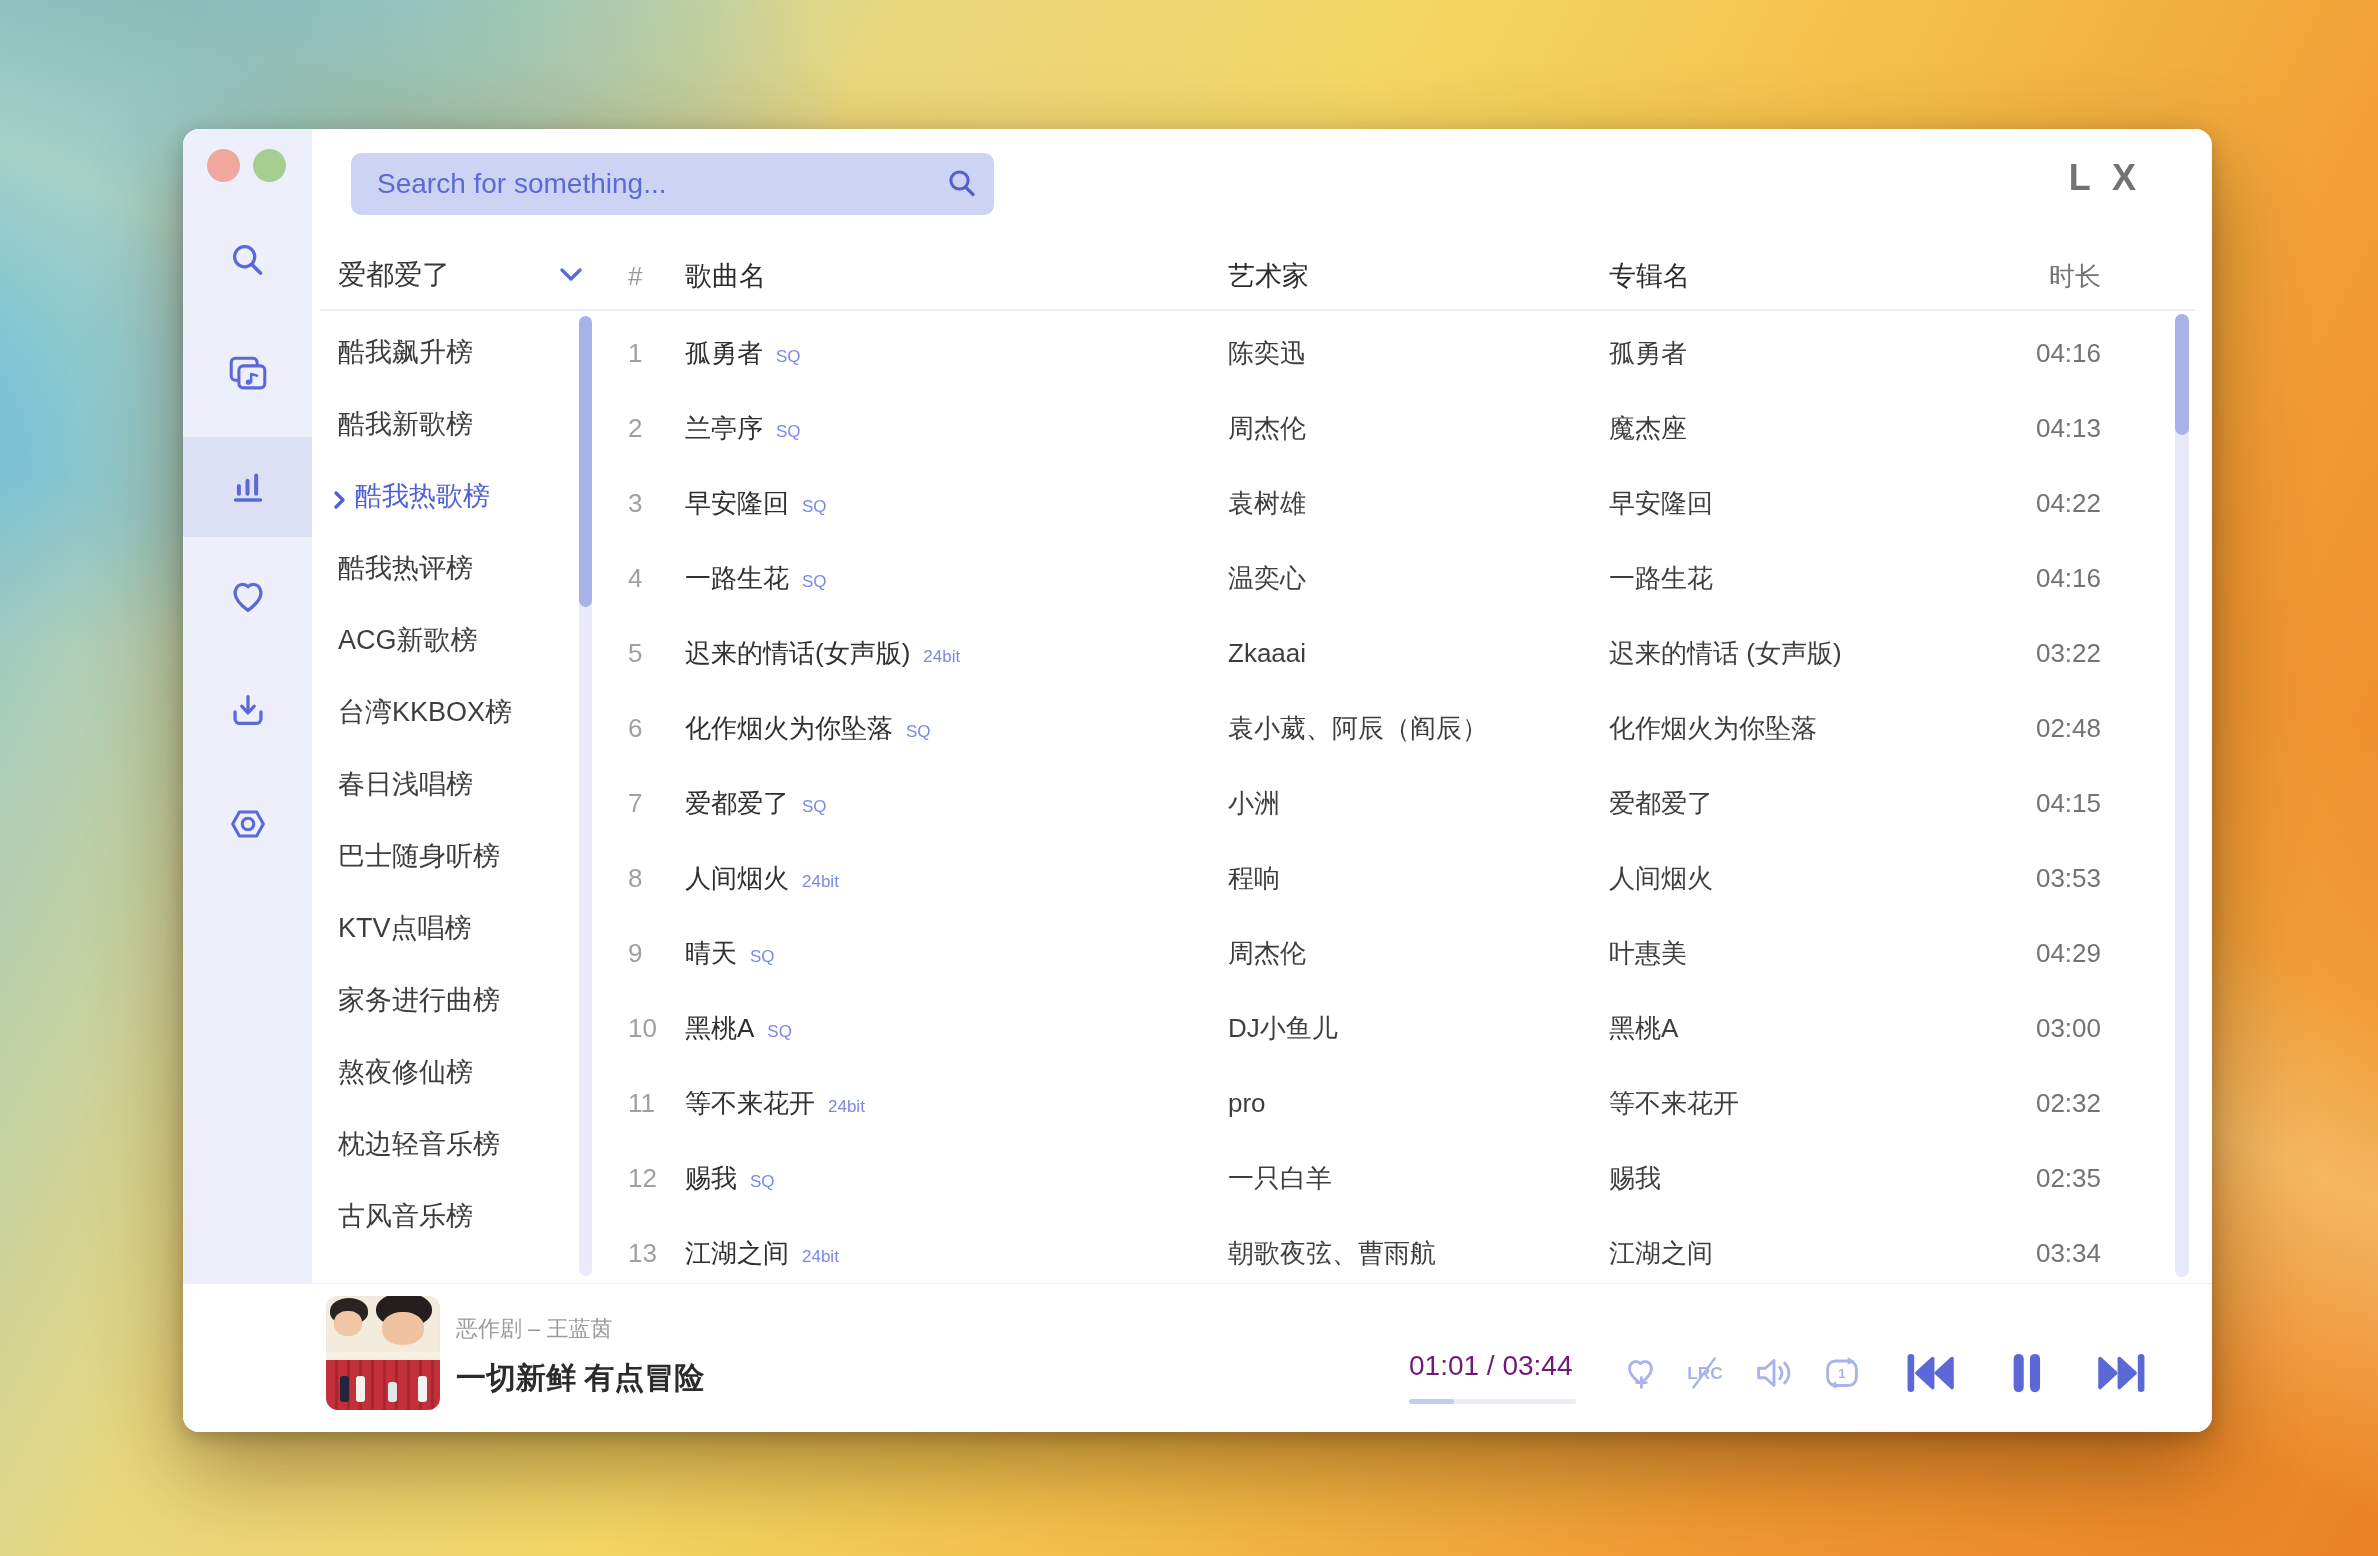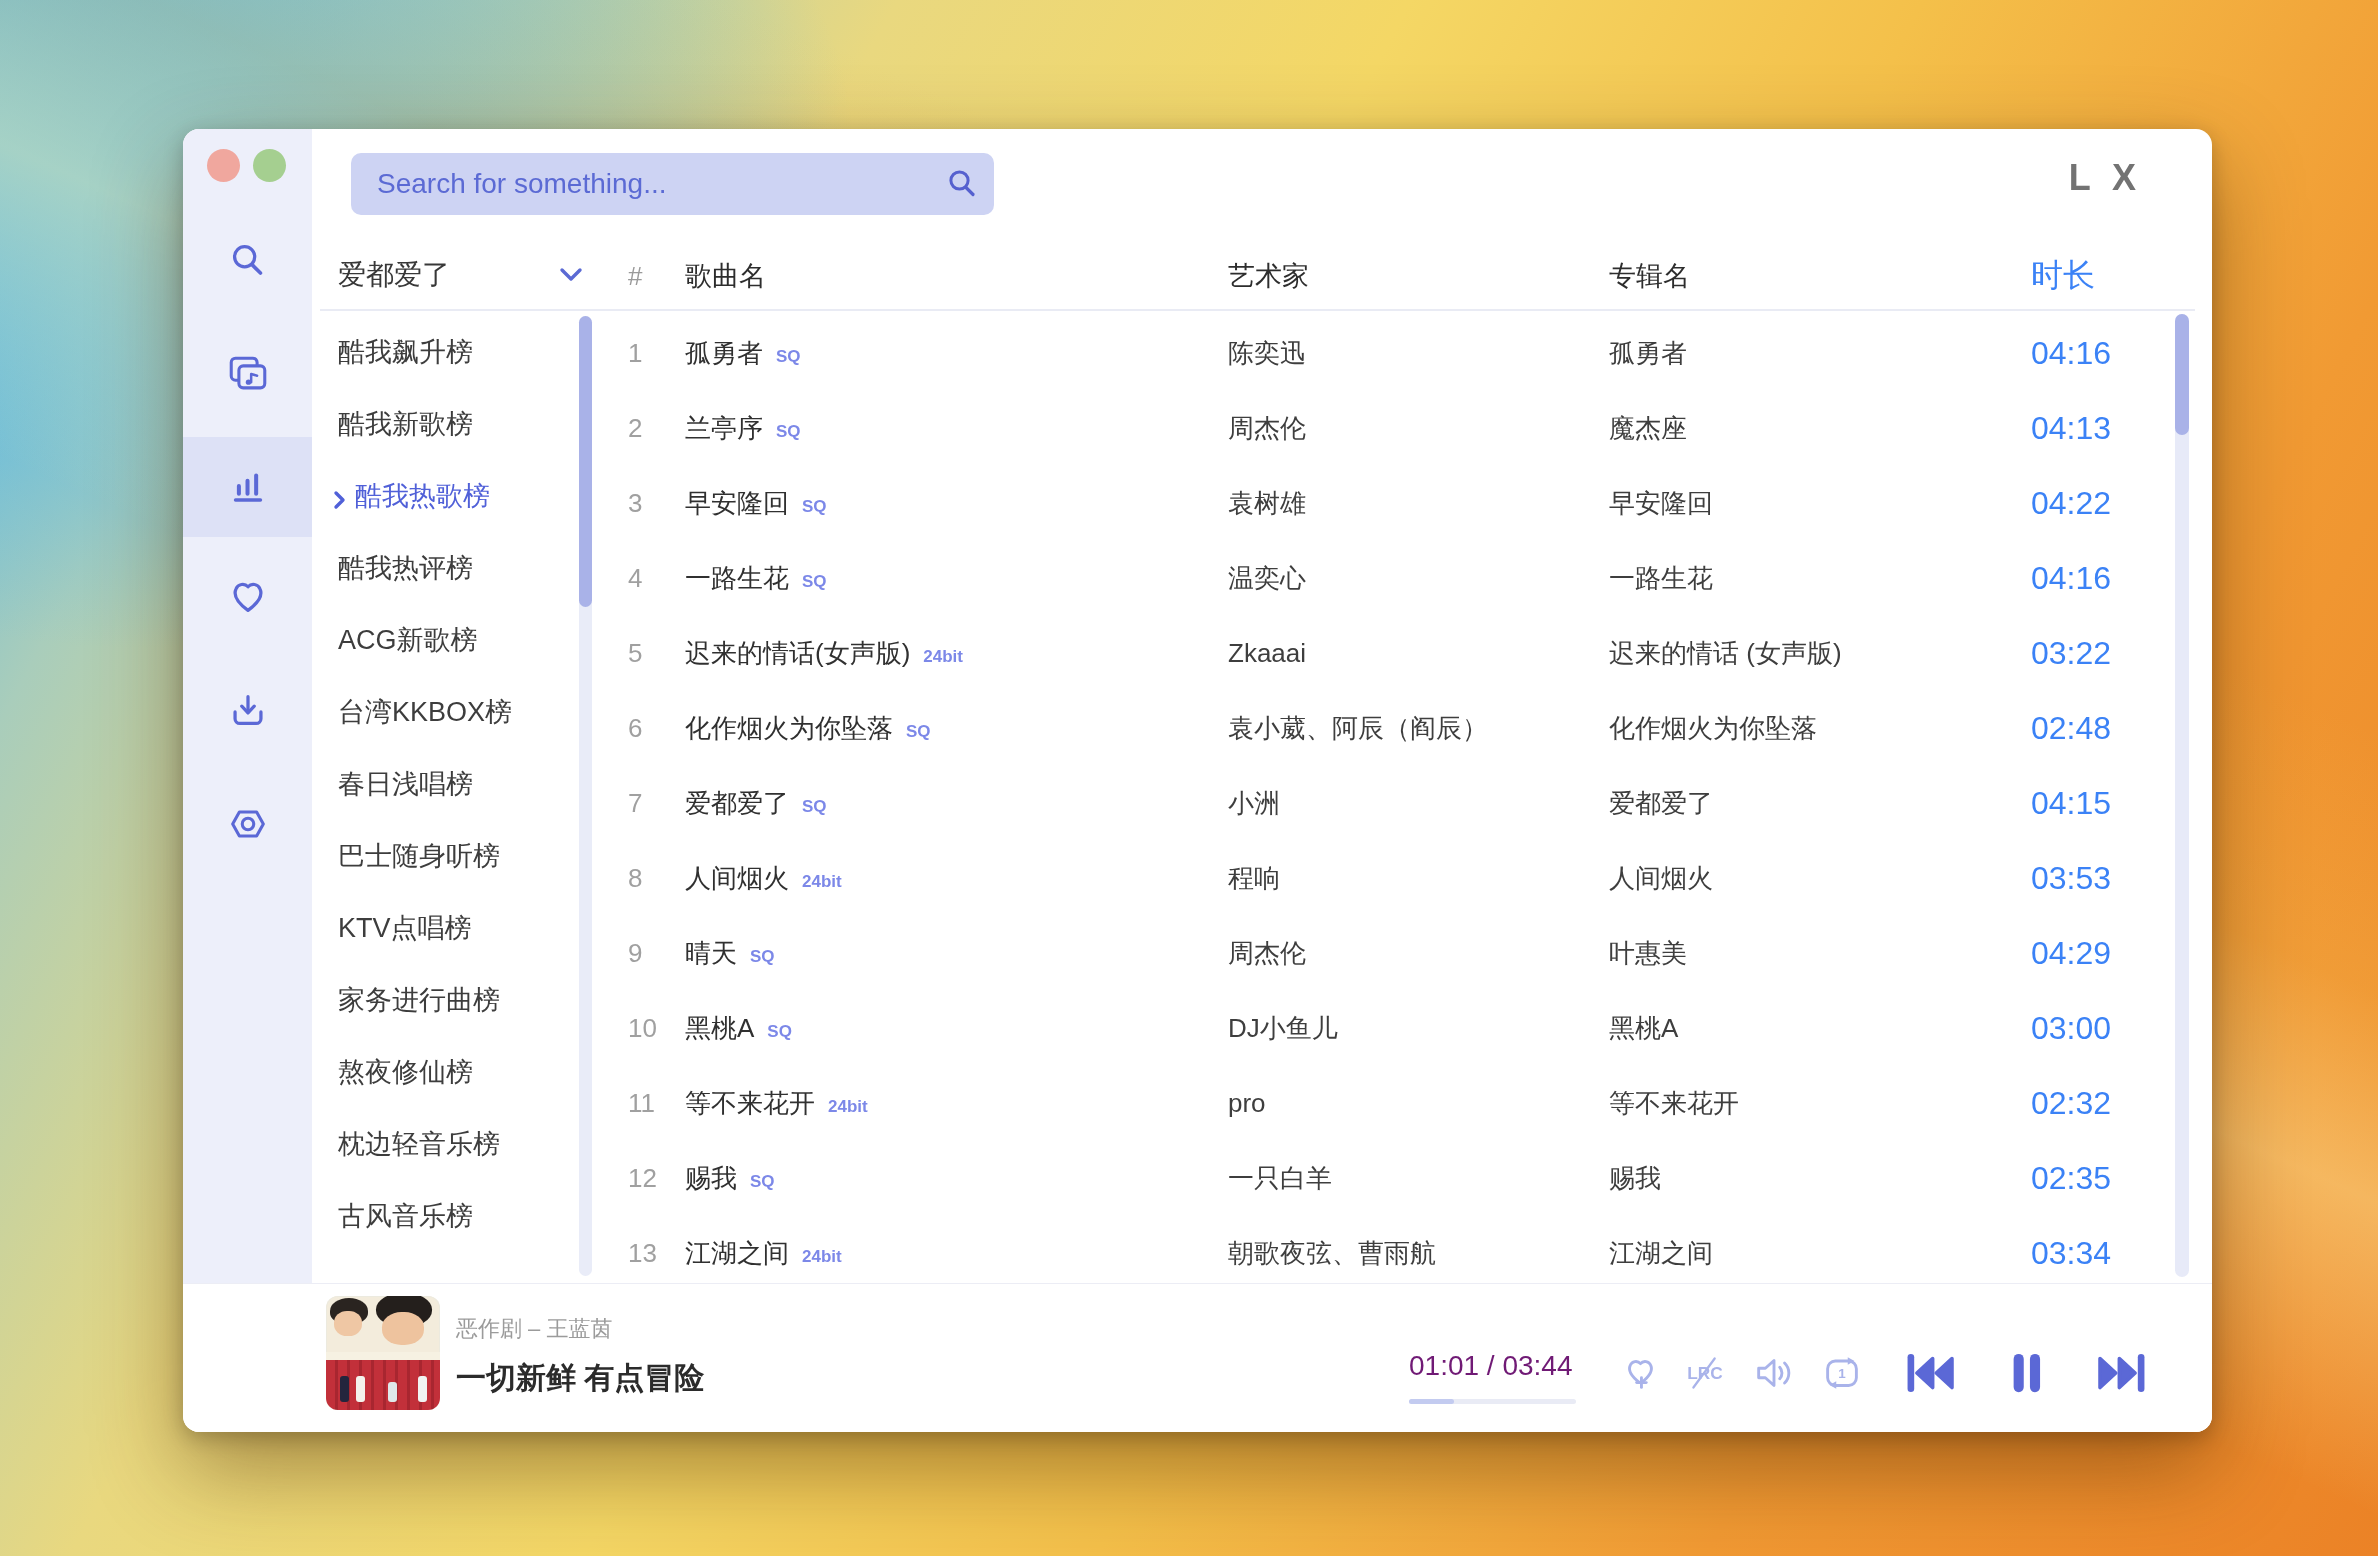"时长" .c-dur { color: #3b82f6 -> #737373; font-size: 32px -> 26px; text-align: left -> right }
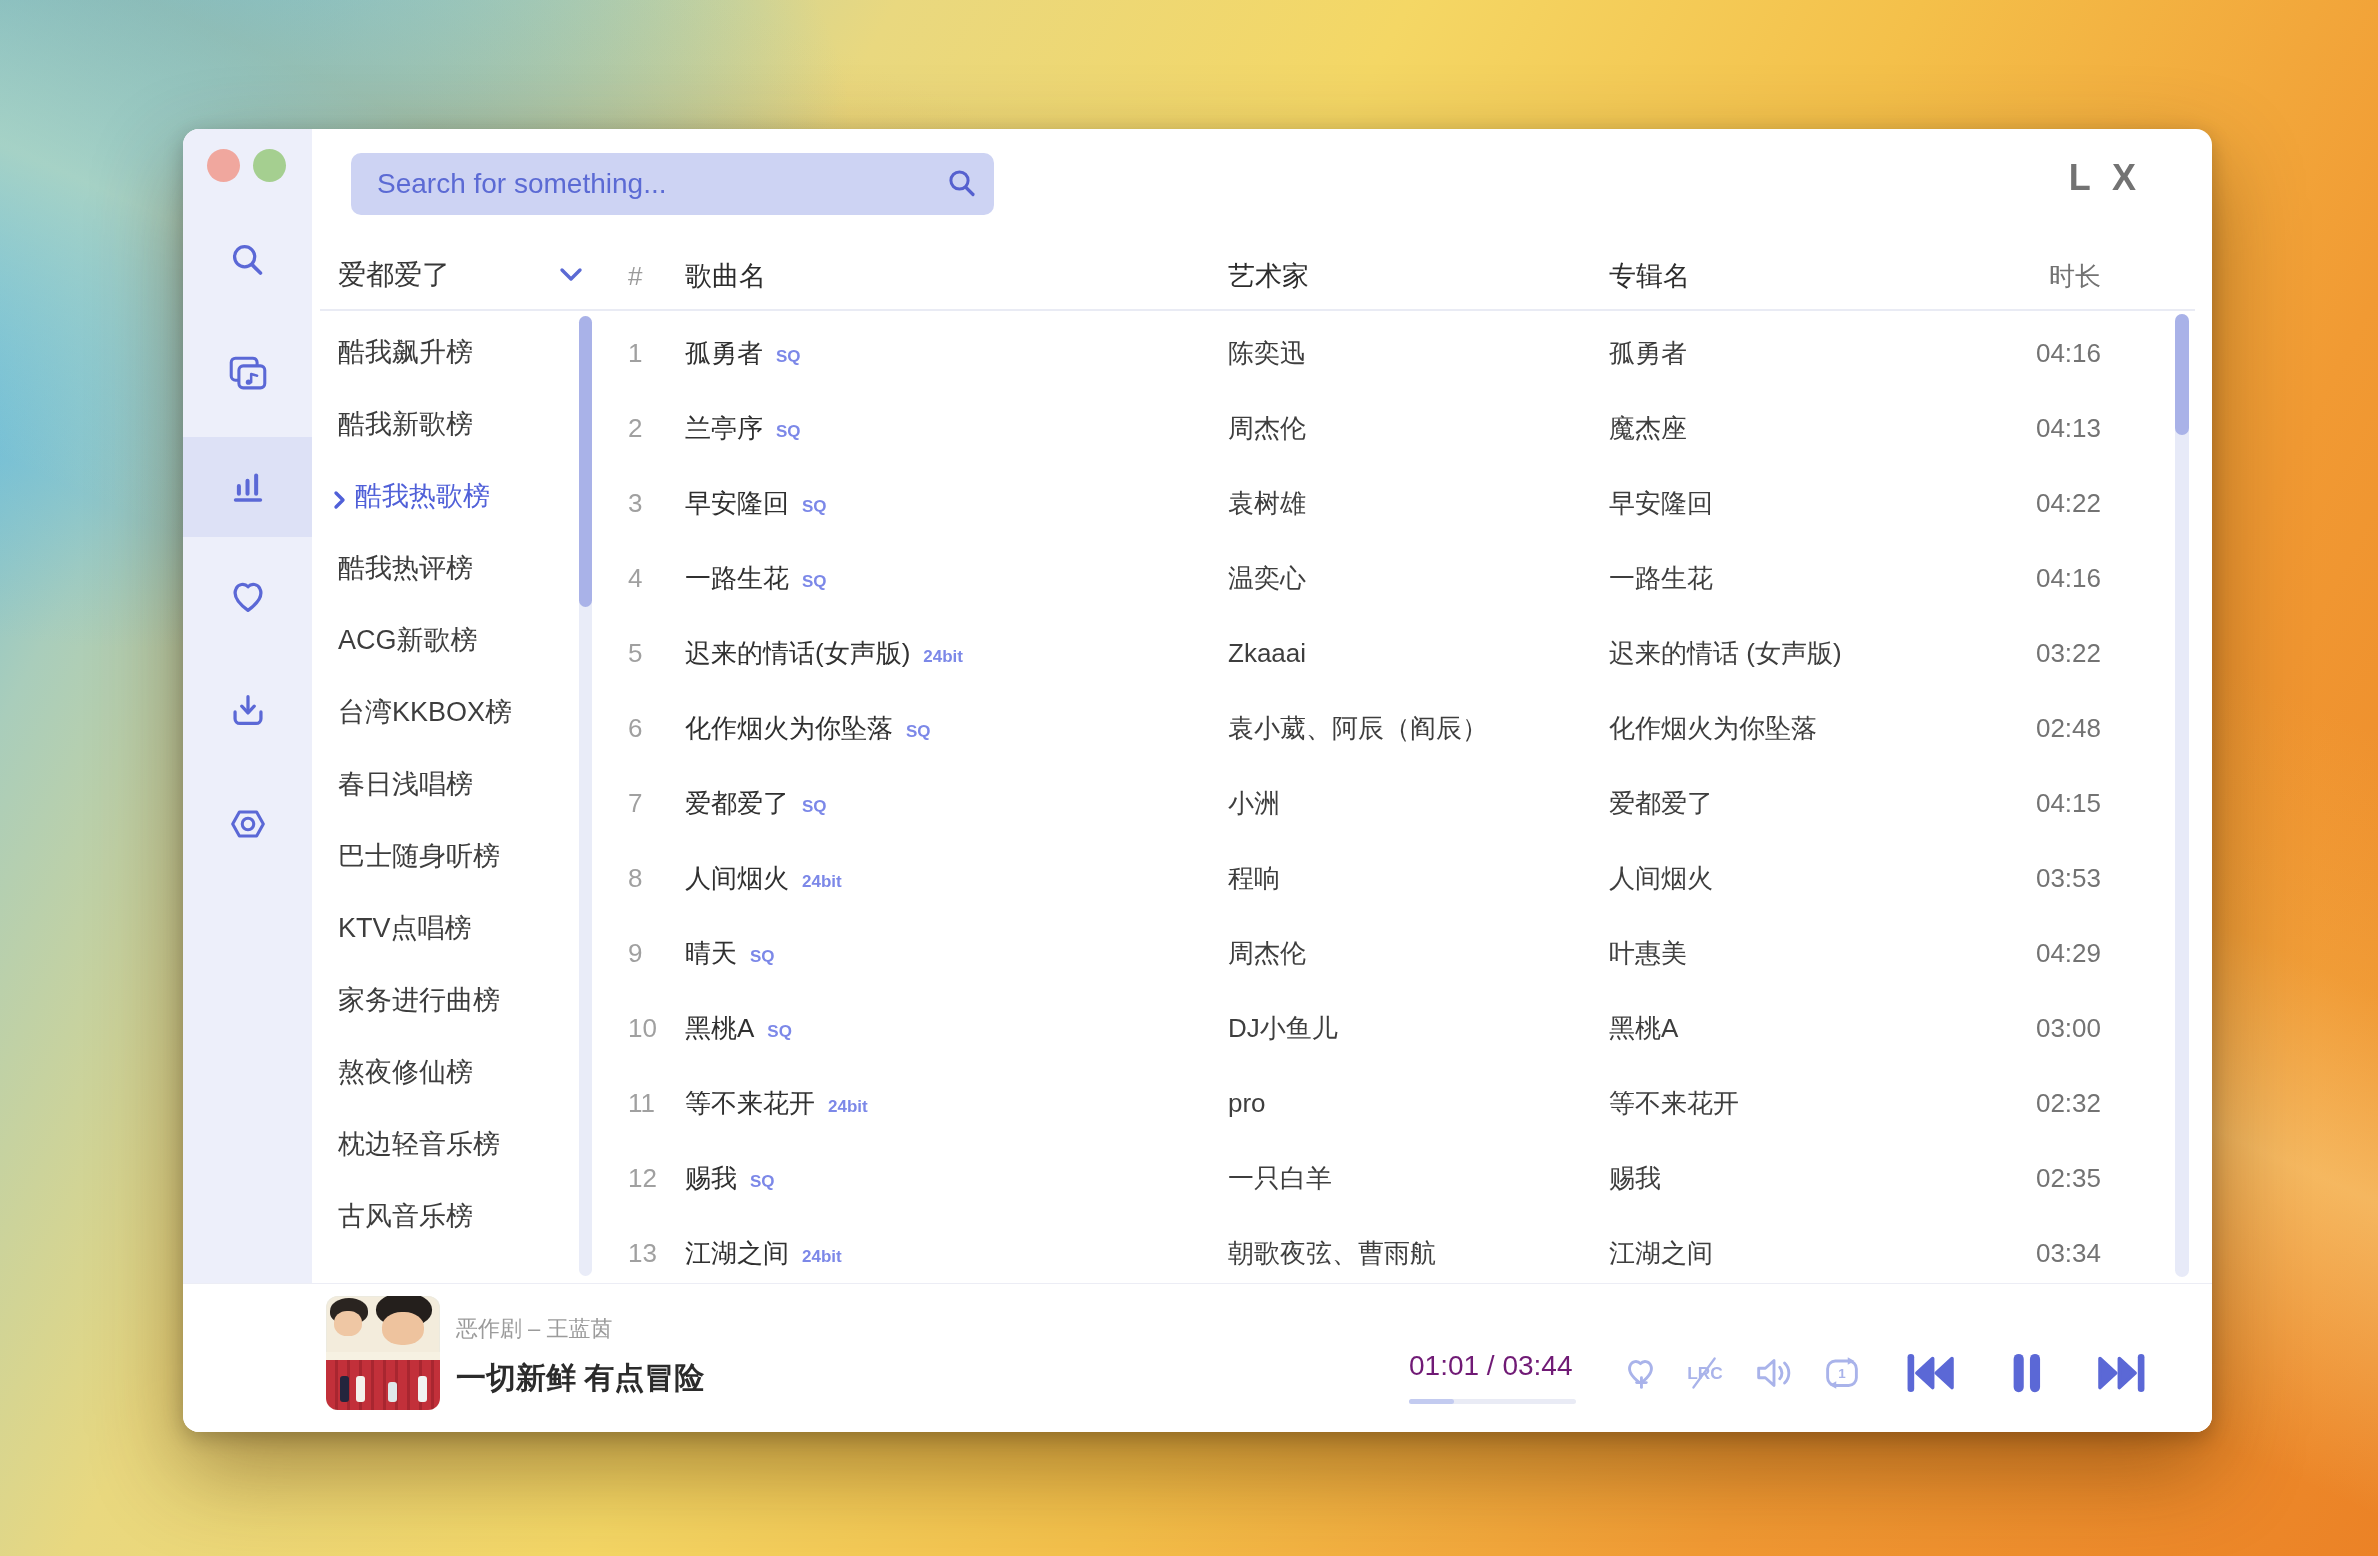"SQ" .tag { font-weight: bold -> none }
